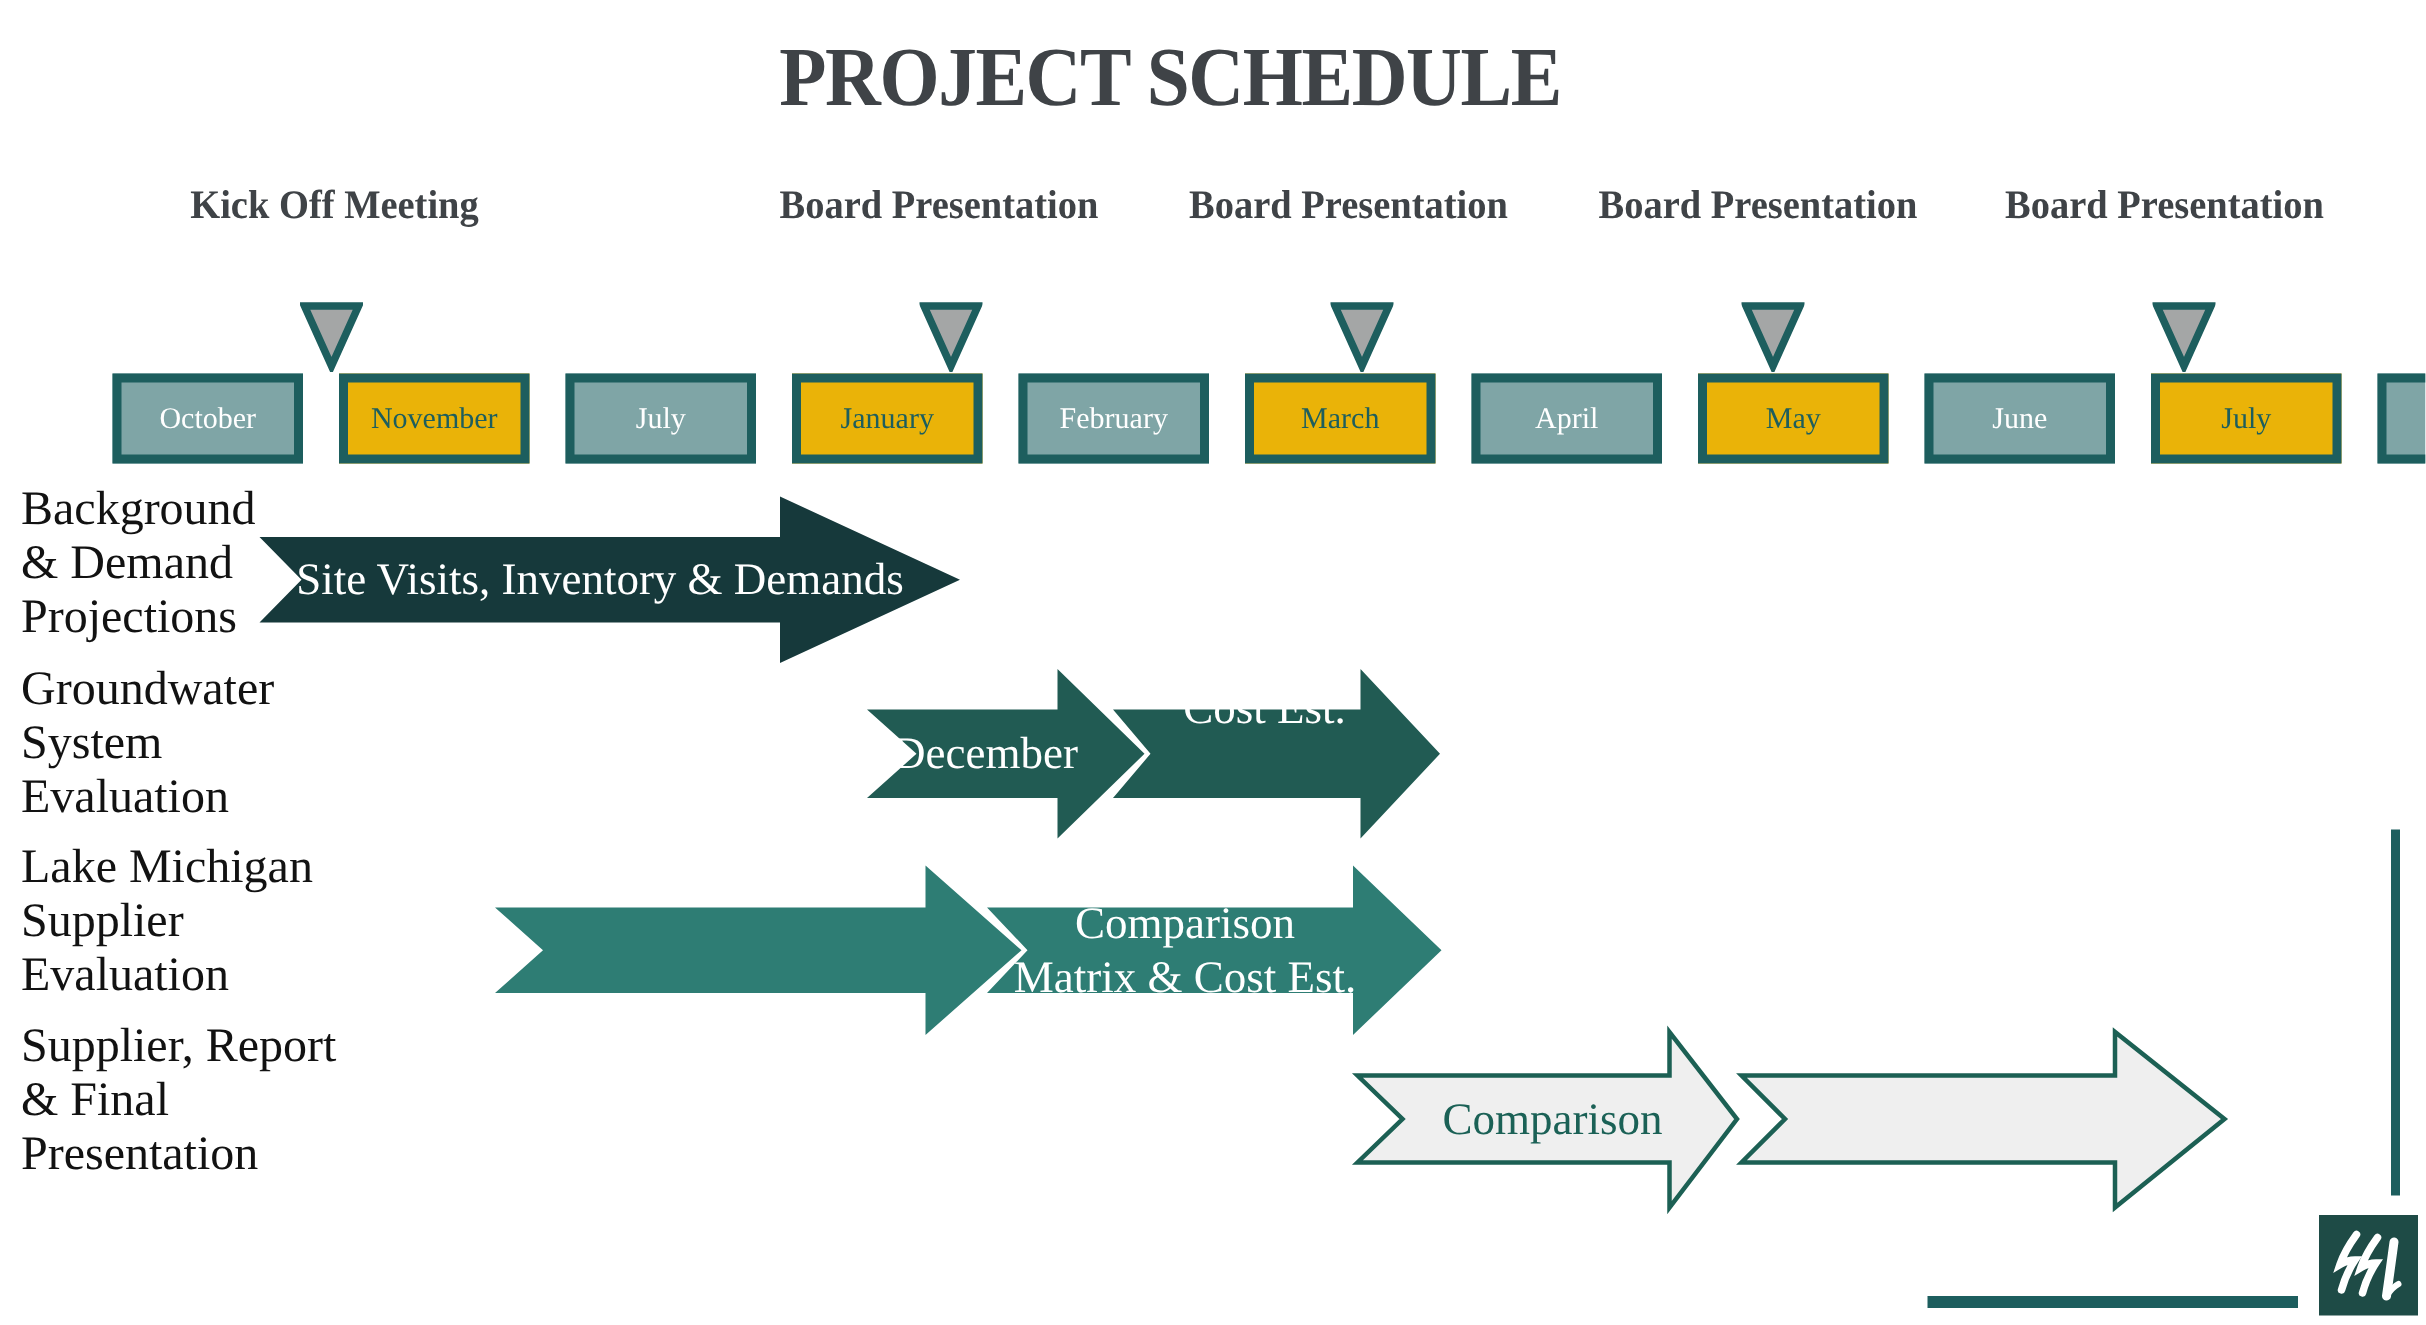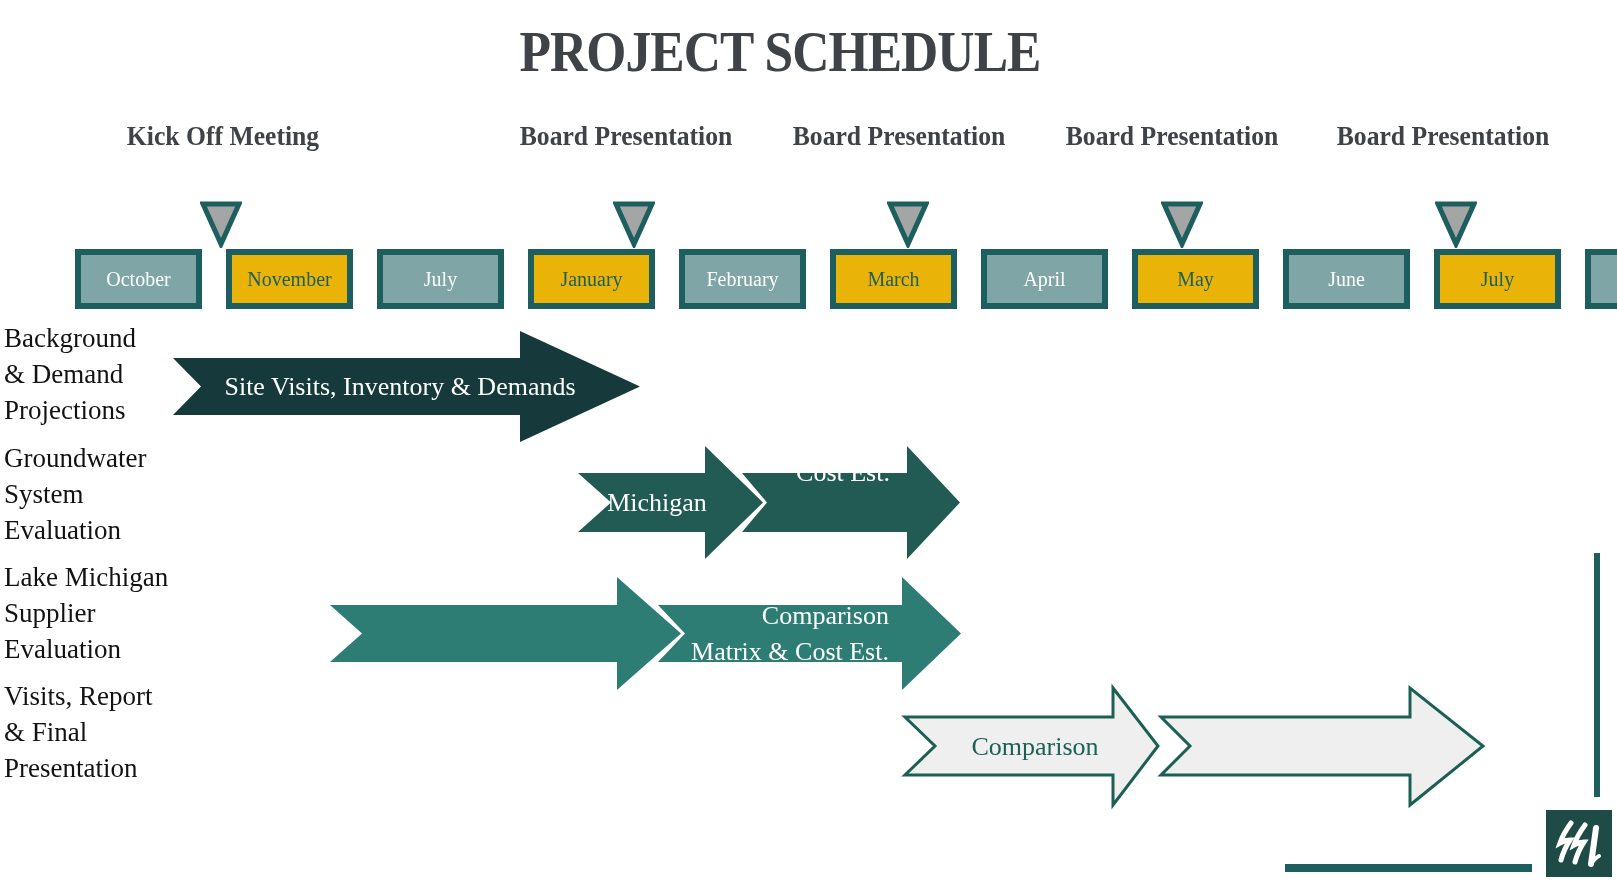"Background" .rowlabel { font-size: 27px -> 32px; left: 4px -> 14px }
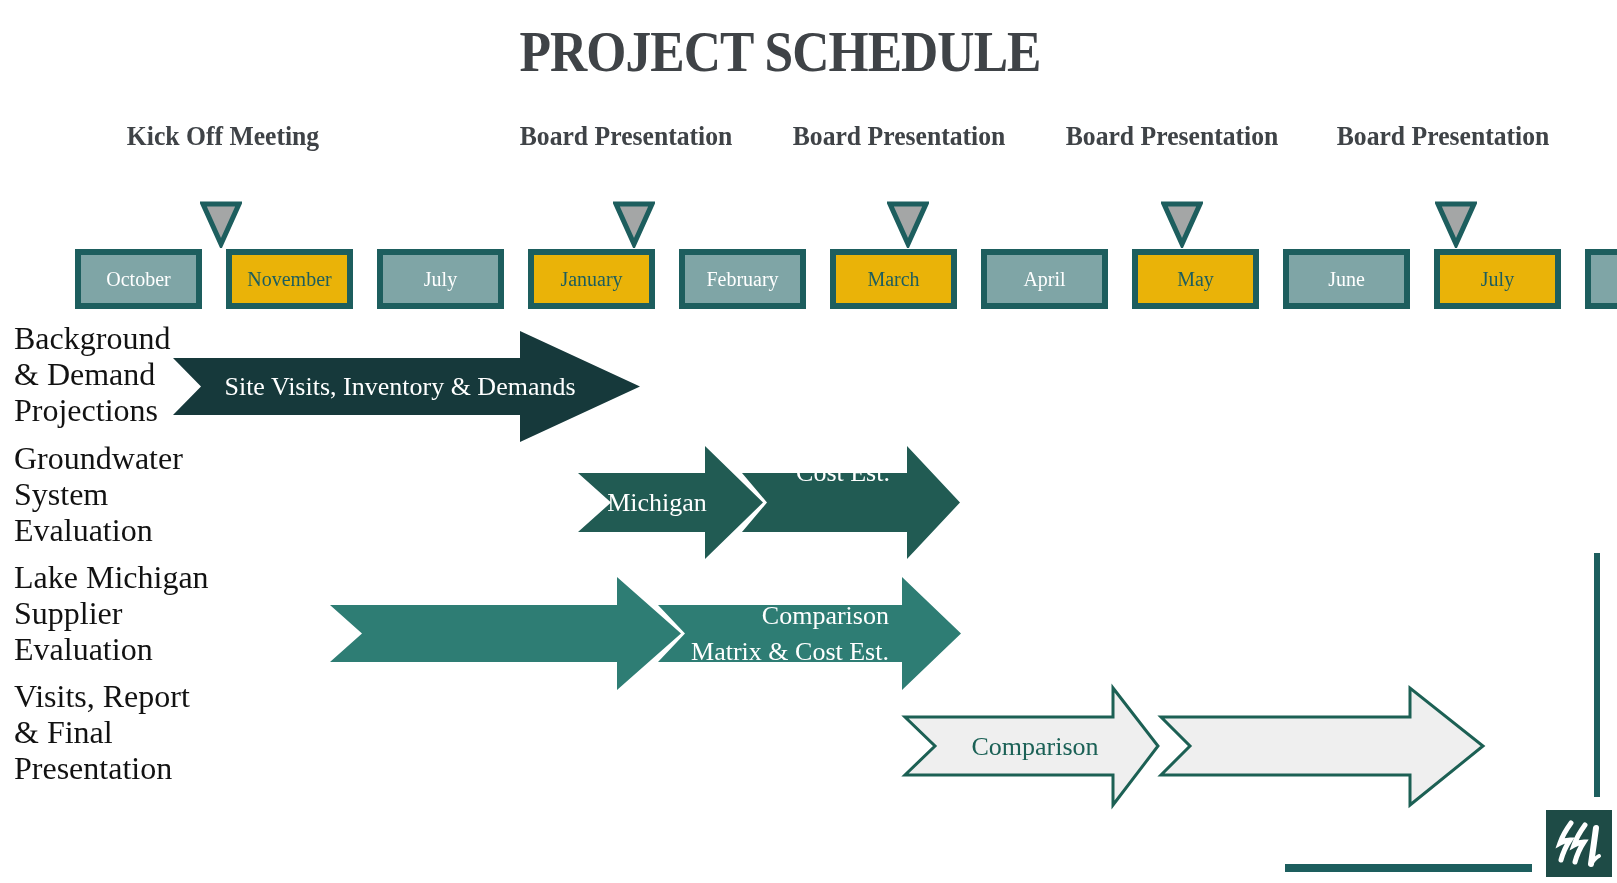"Site Visits, Inventory & Demands" .atext { font-size: 26px -> 30px; text-align: right -> center }
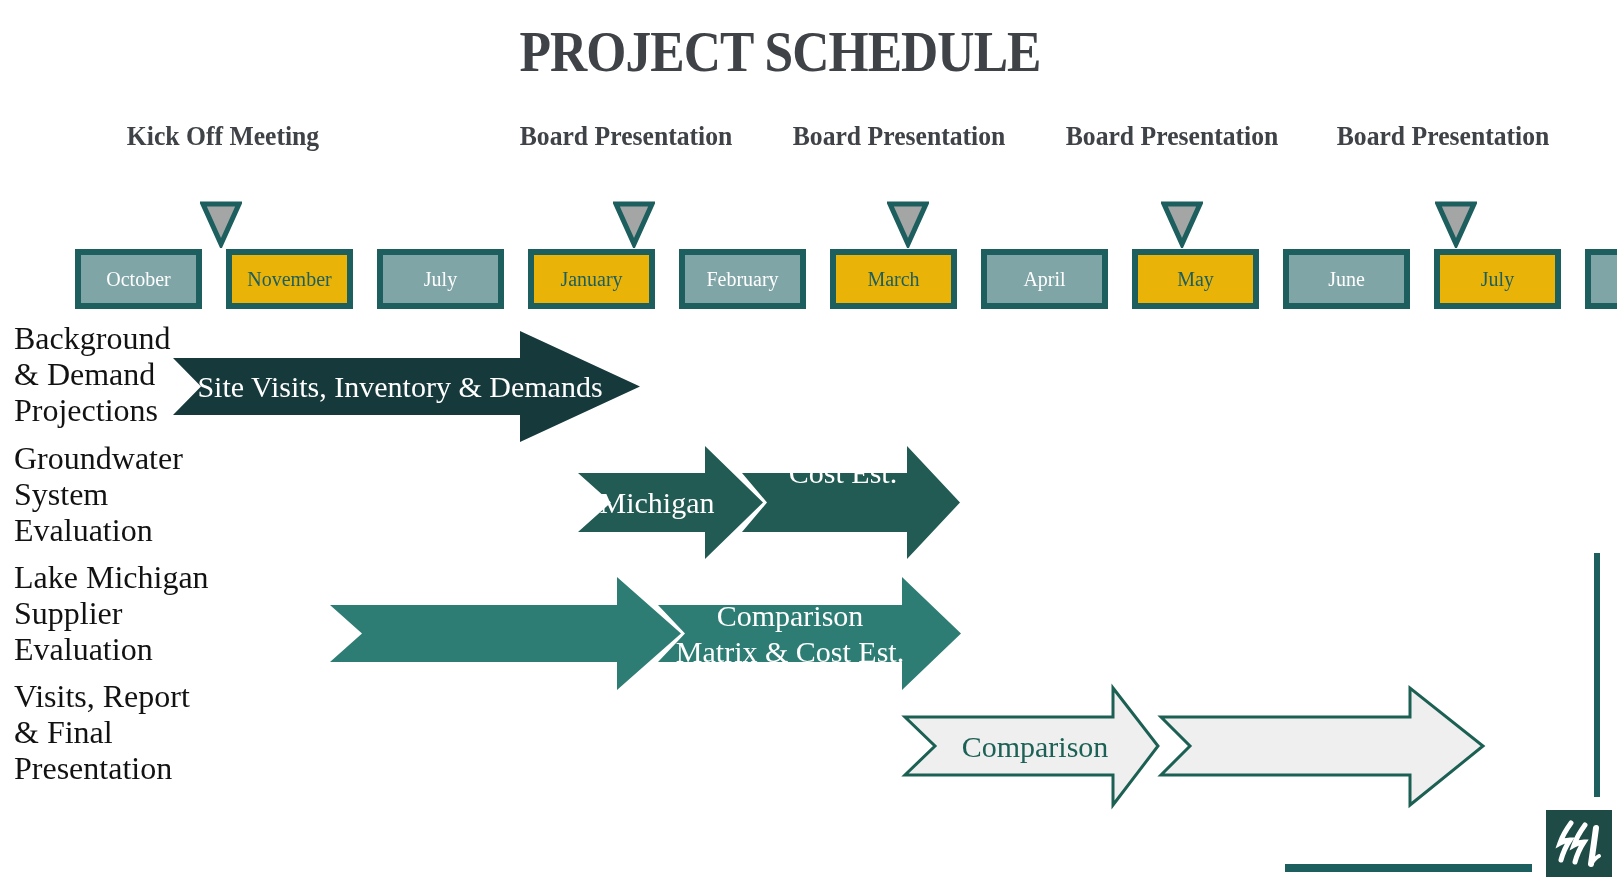"Michigan" div.atext { text: Michigan -> December }
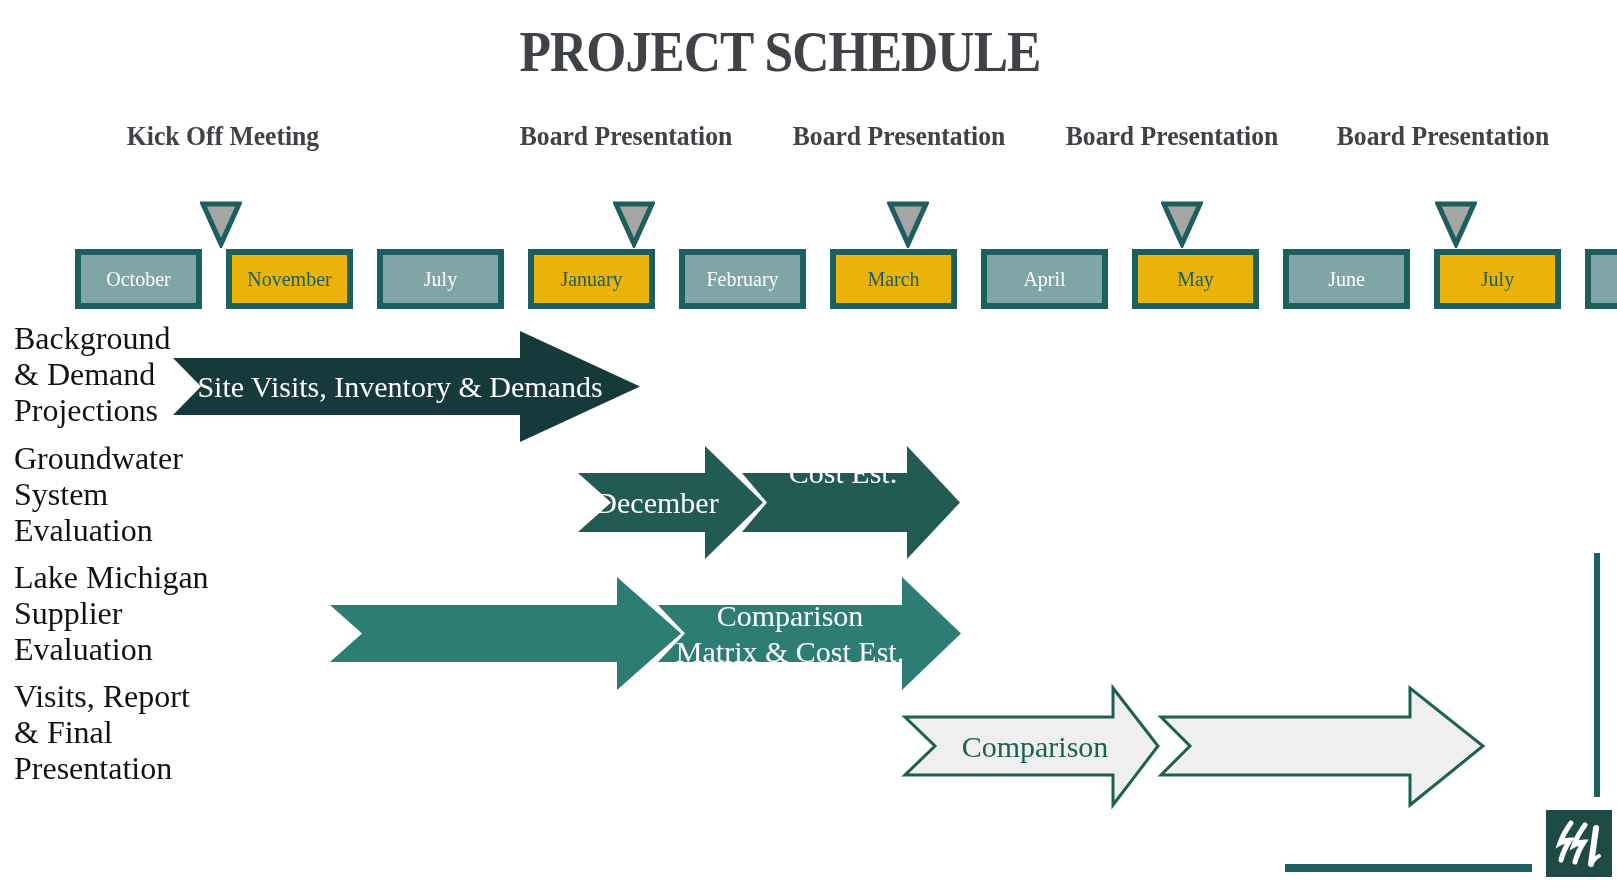"Visits, Report" span { text: Visits -> Supplier }
